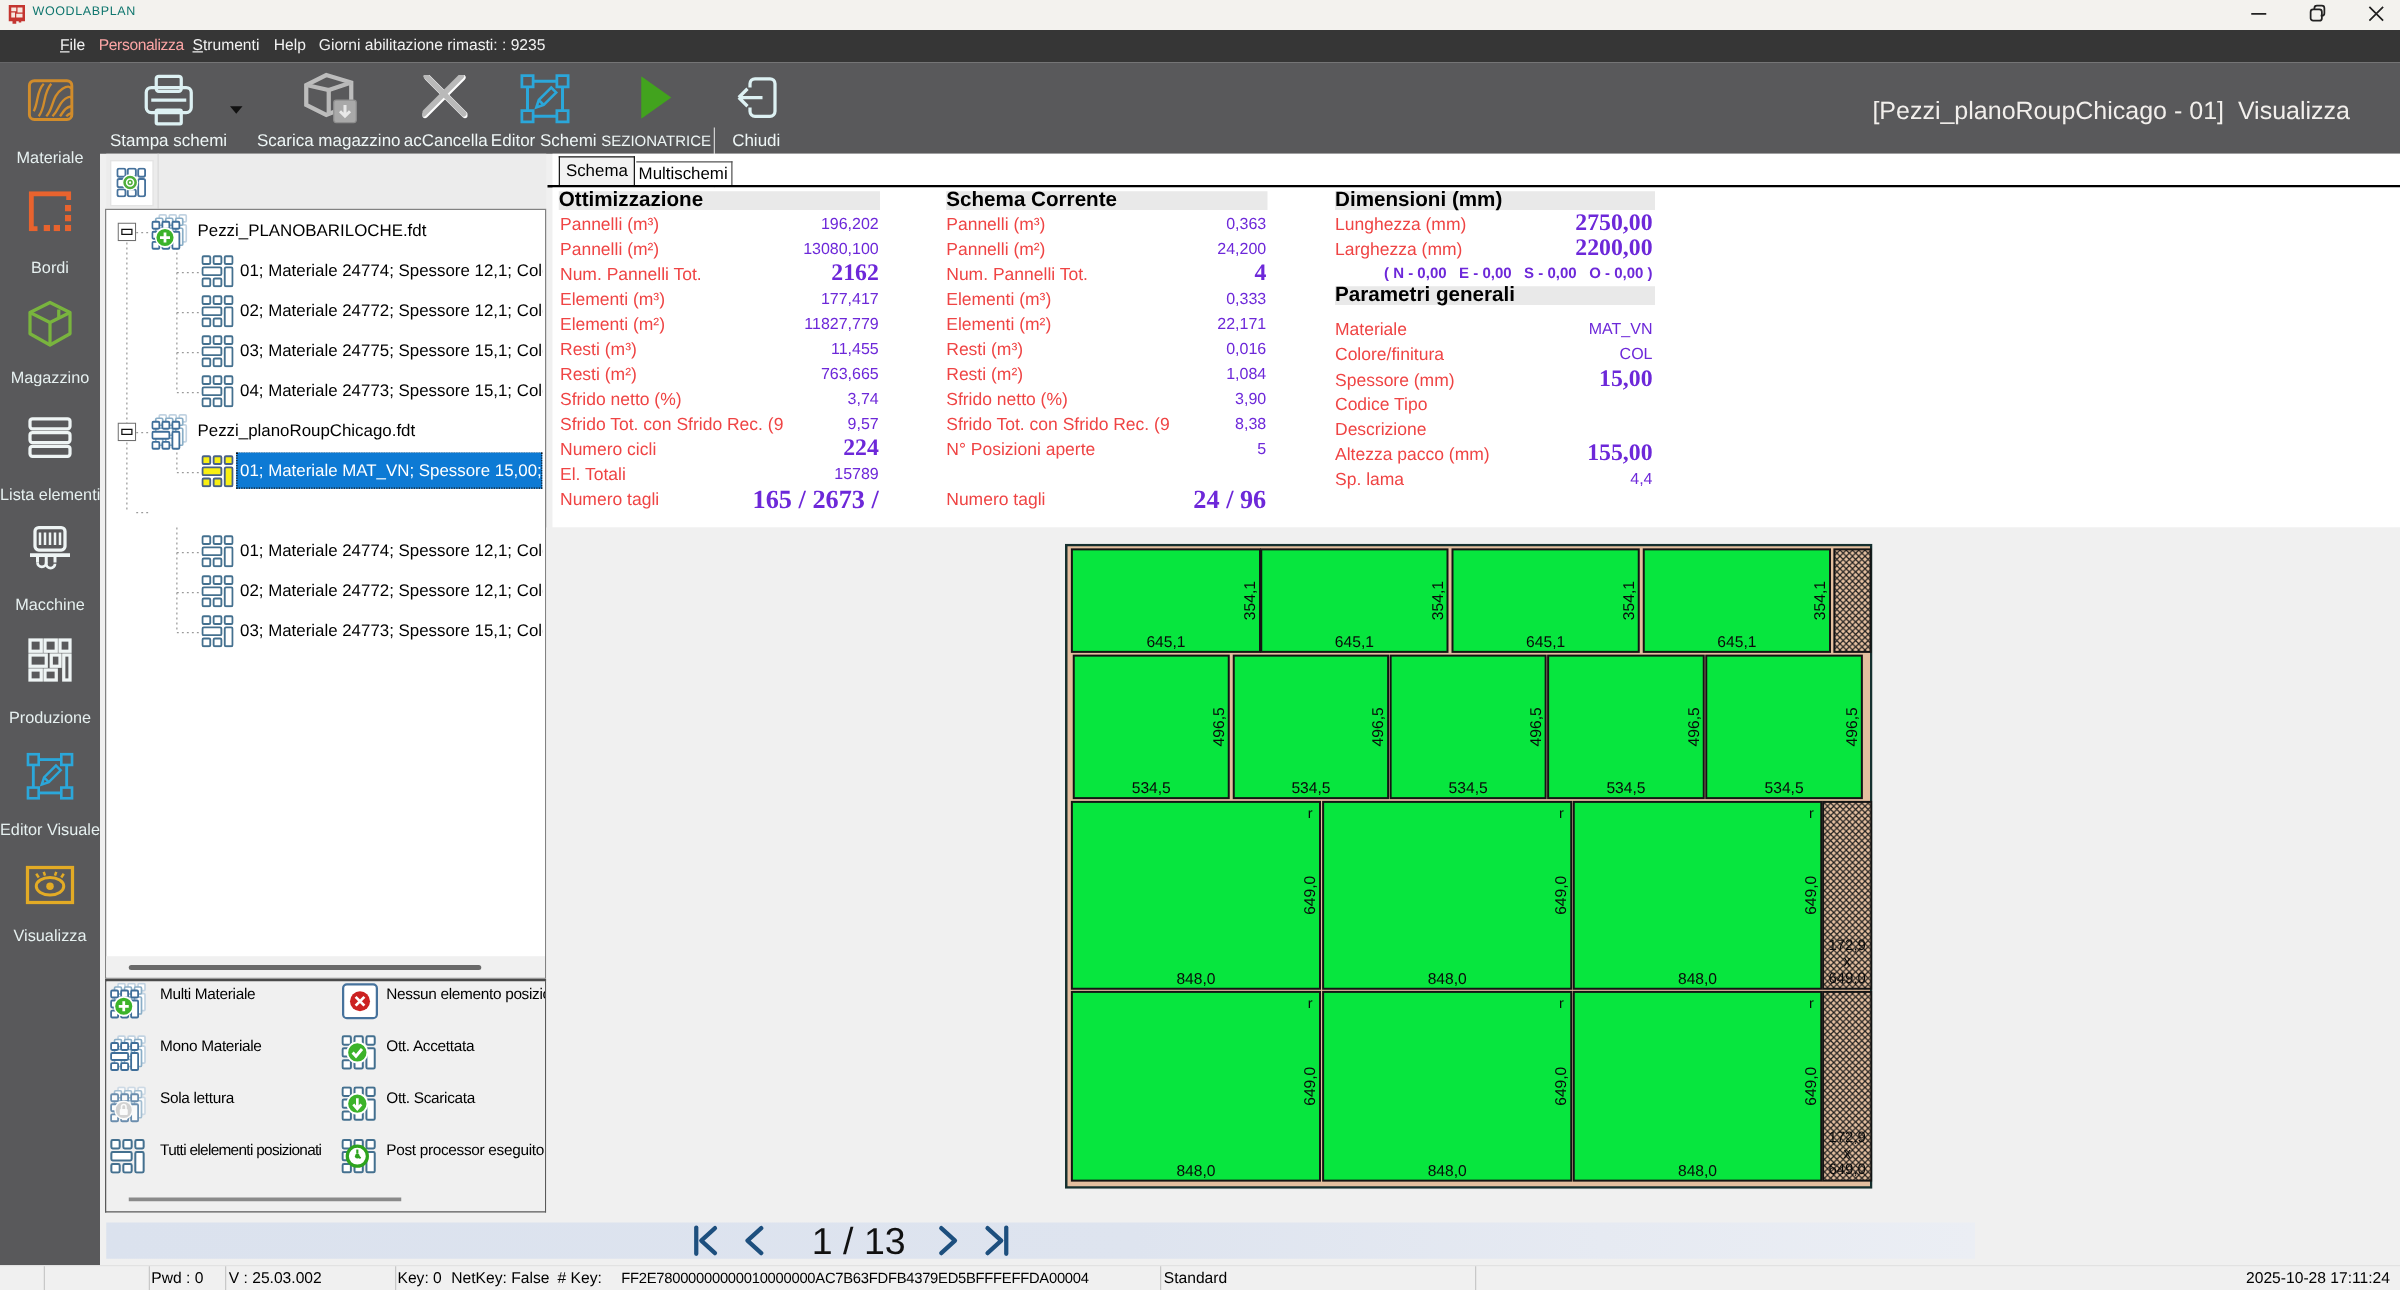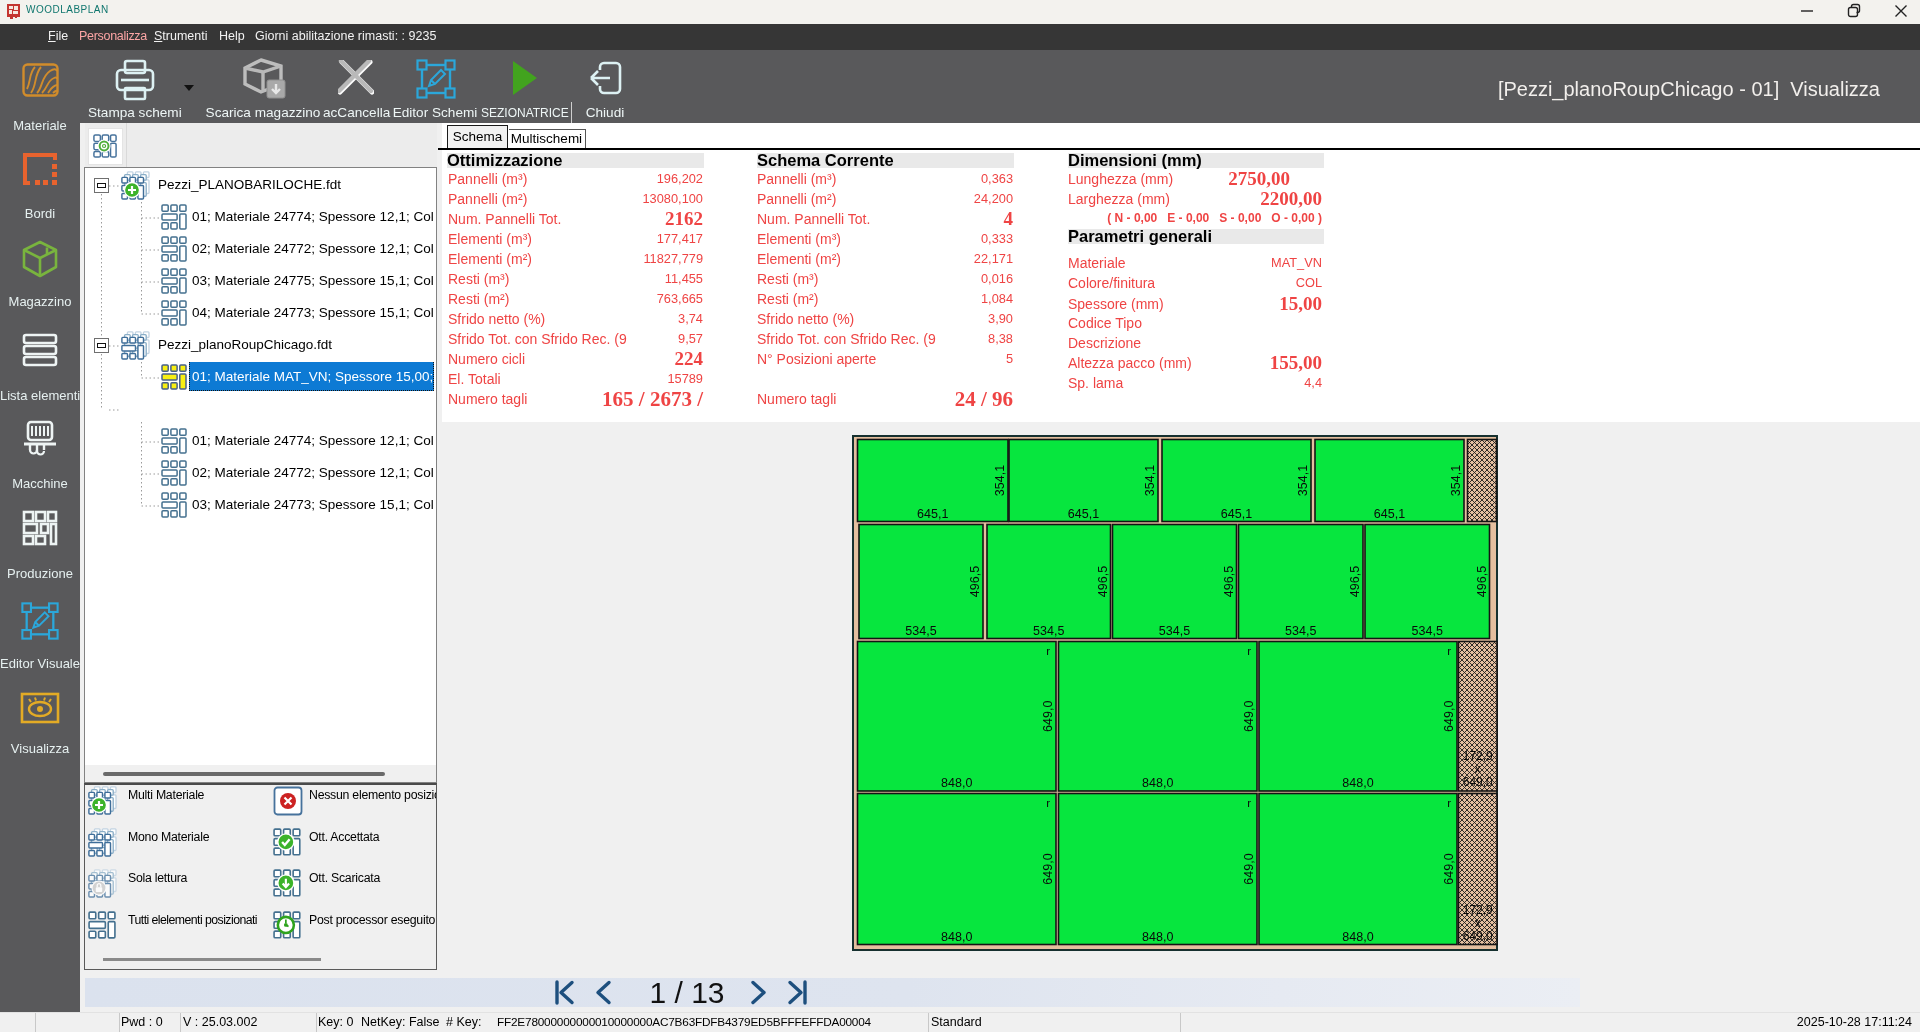"196,202" .sval { color: #ef4444 -> #6d28d9 }
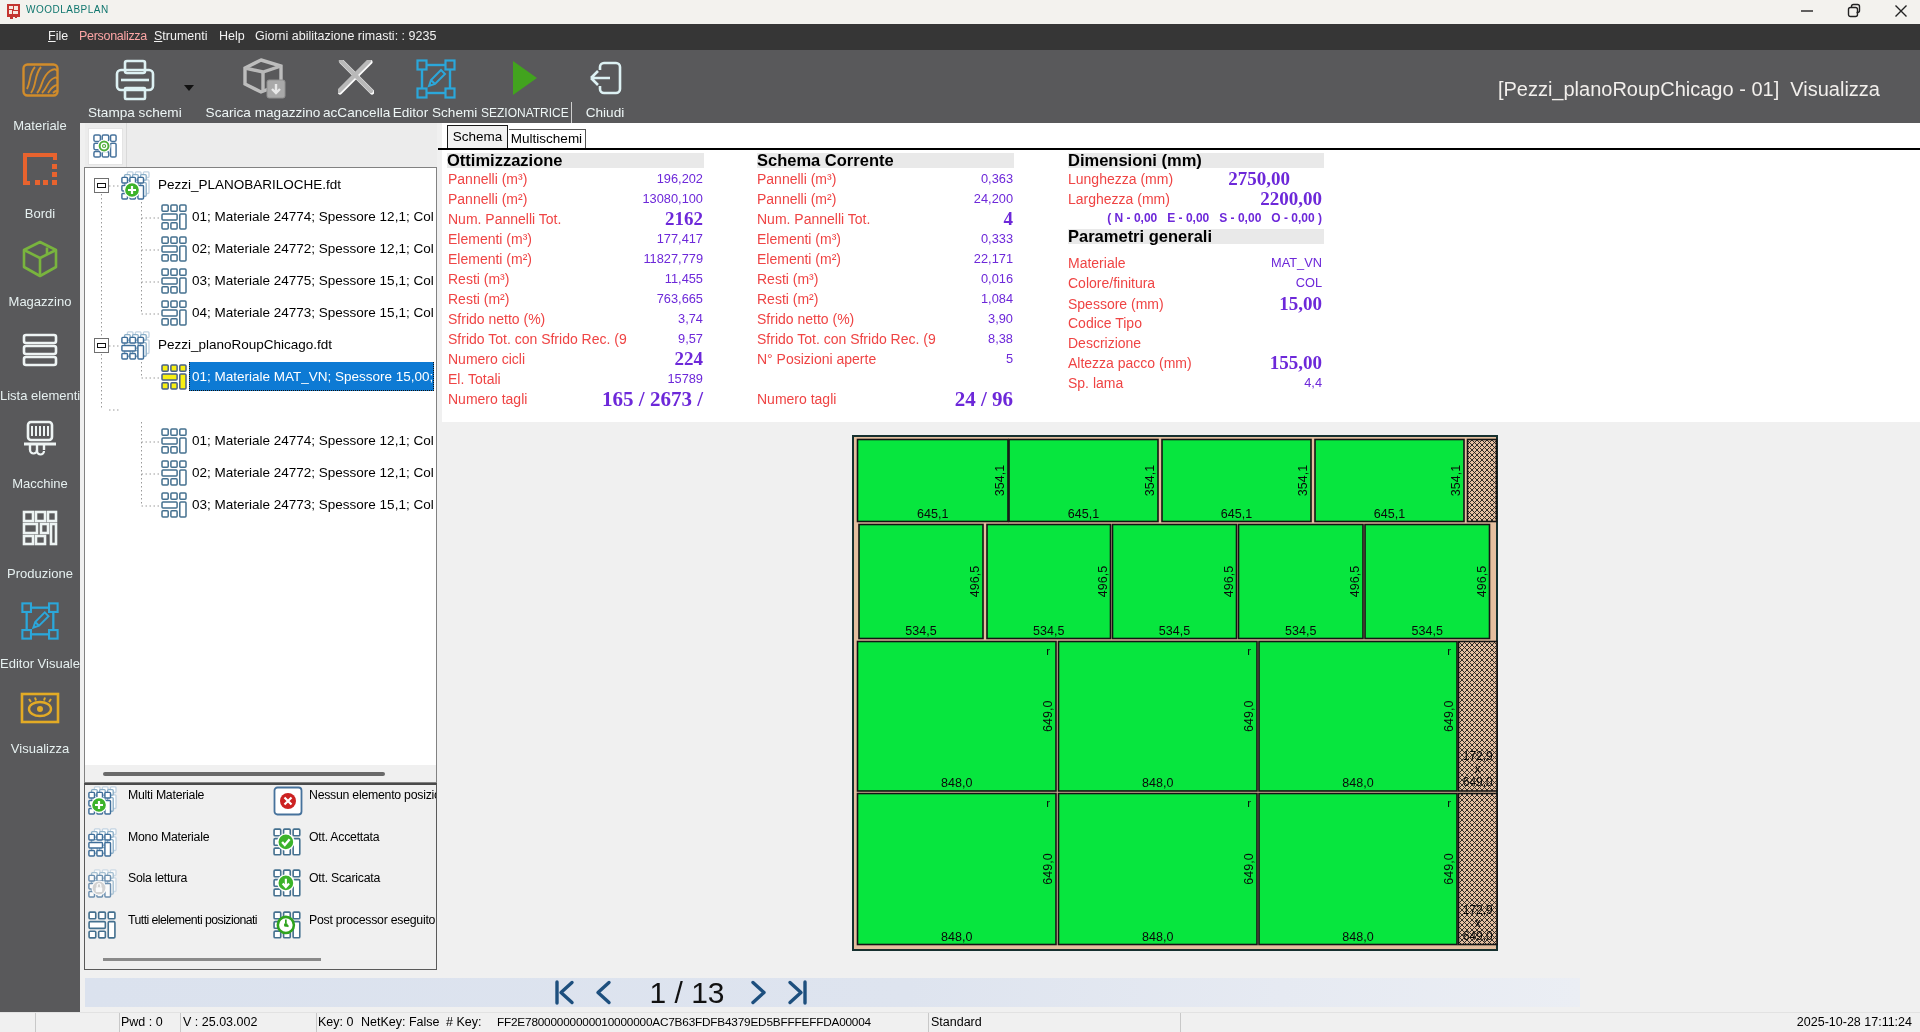"2750,00" div.sval { left: 594px -> 626px }
